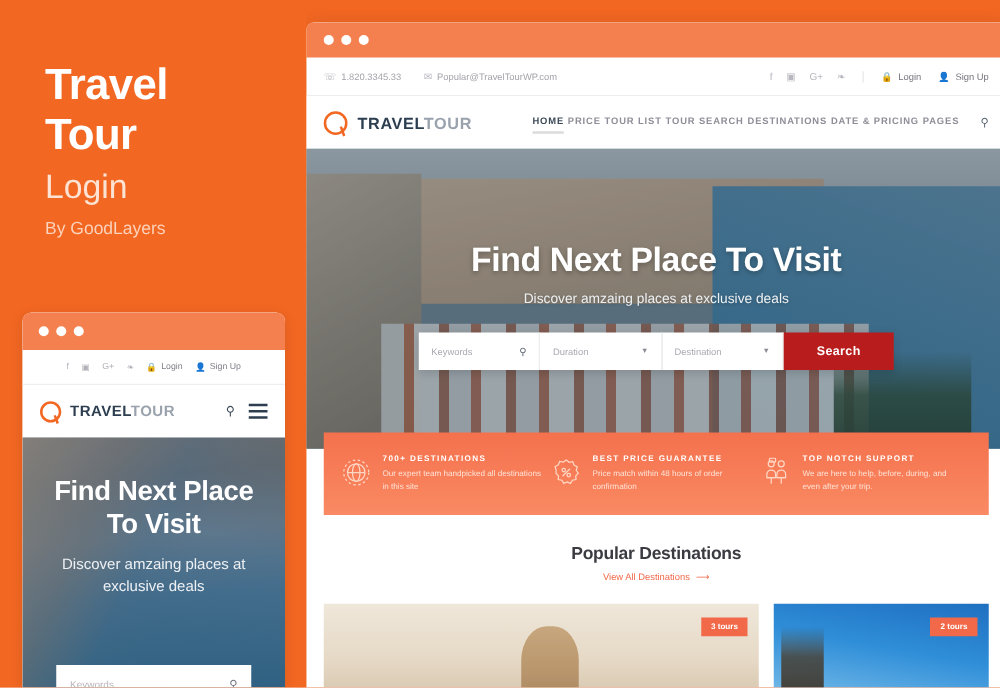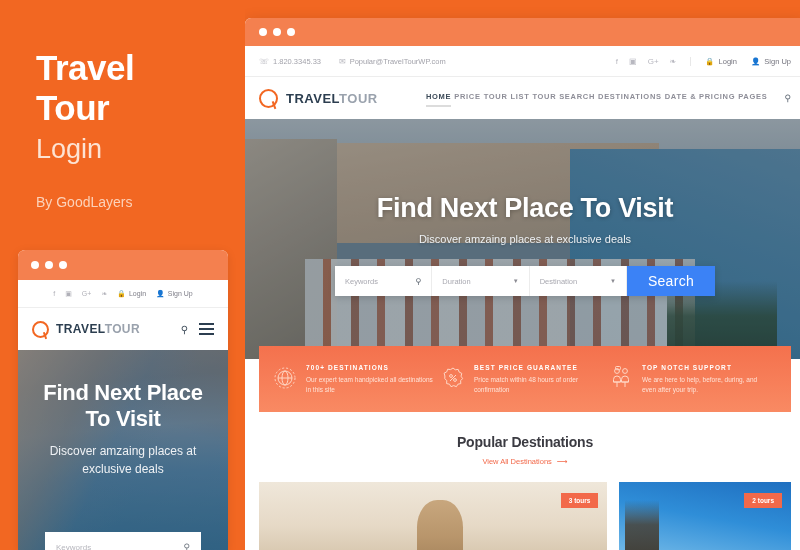"By GoodLayers" .brand-by { margin-top: 28px -> 8px }
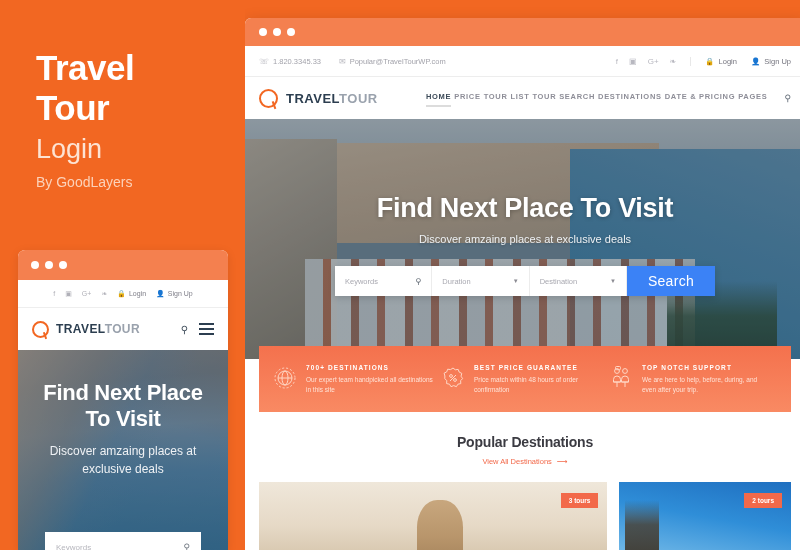"Search" #search-btn { background: #3b82f6 -> #b91c1c; font-size: 14px -> 10px; font-weight: normal -> bold }
